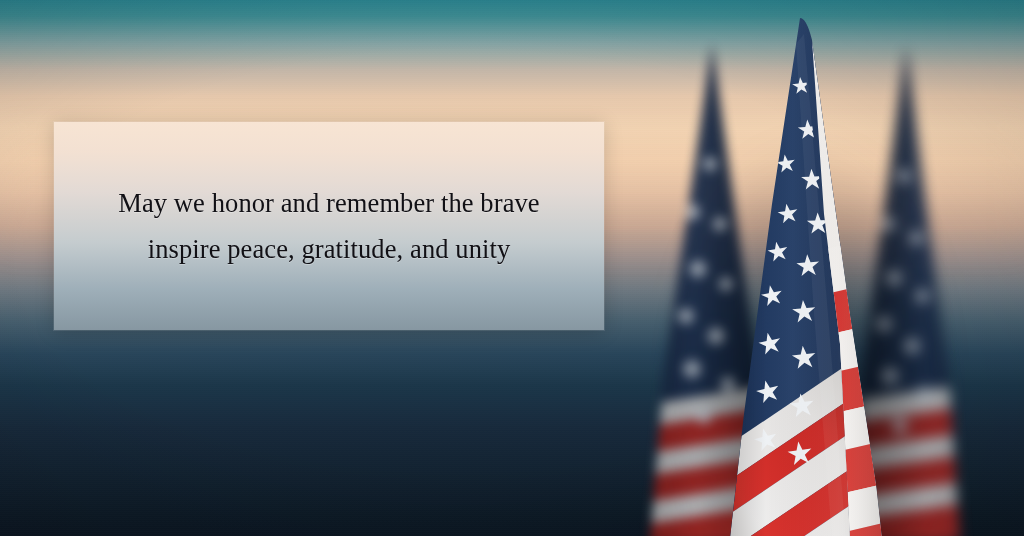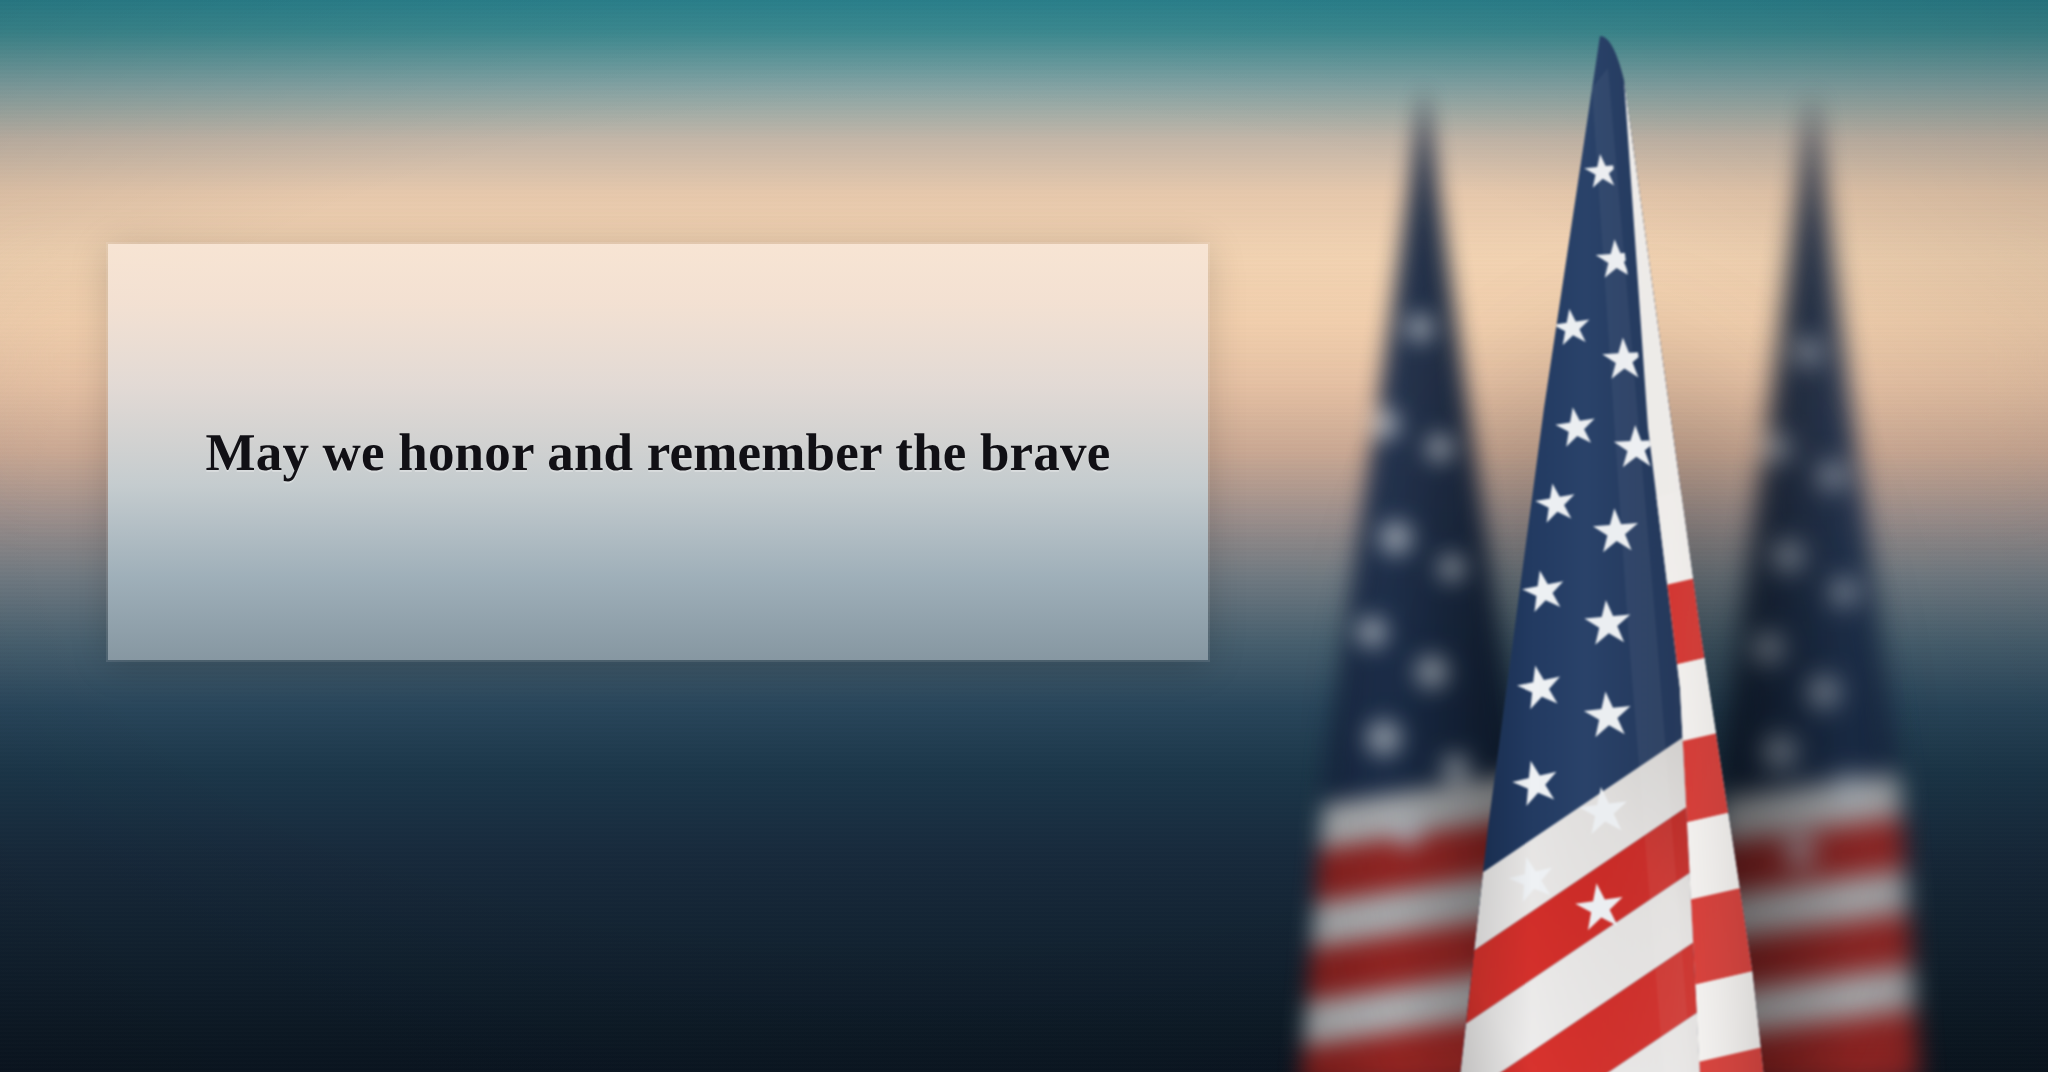"May we honor and remember" .quote-text { font-weight: 700 -> 400 }
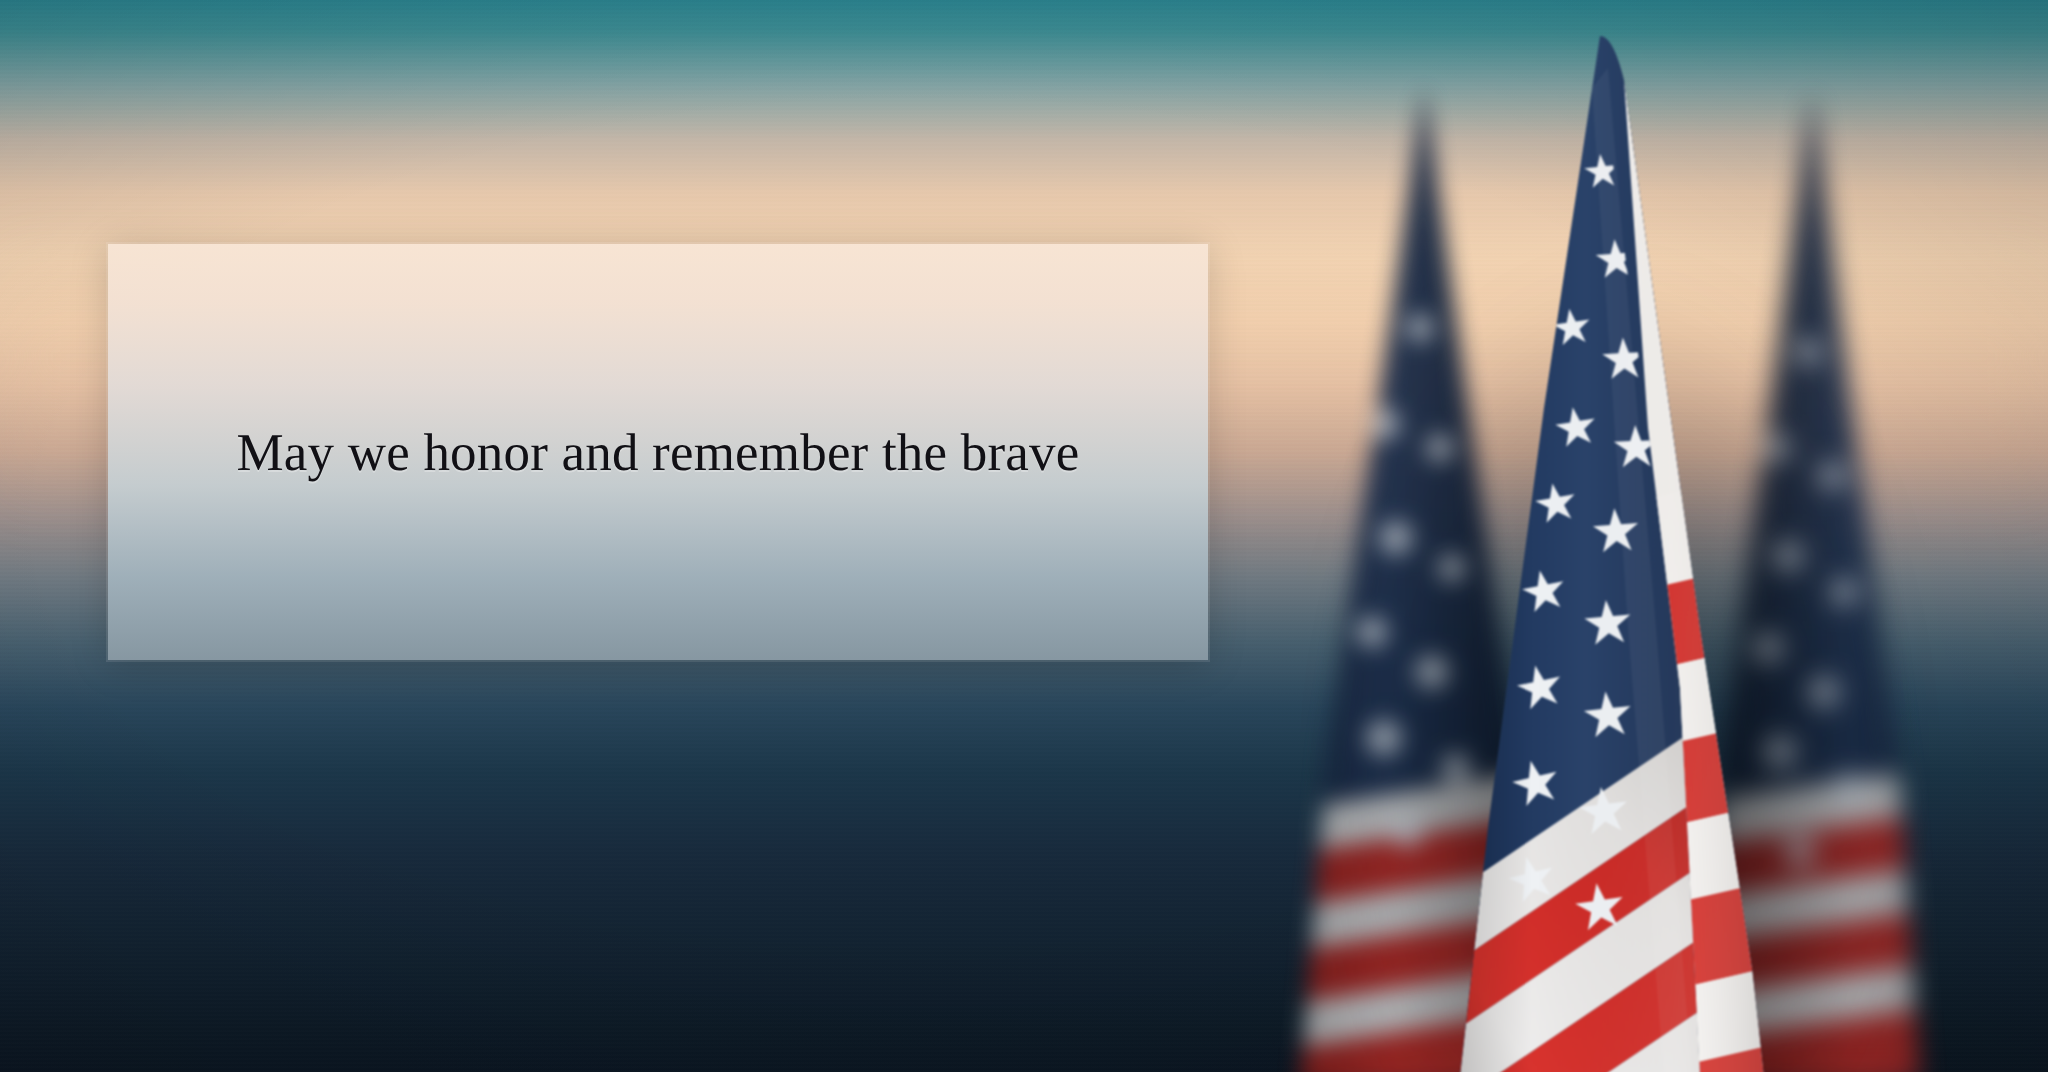"inspire peace, gratitude, and unity" span.quote-line { html: none -> <span>inspire peace, gratitude, and unity</span> }
